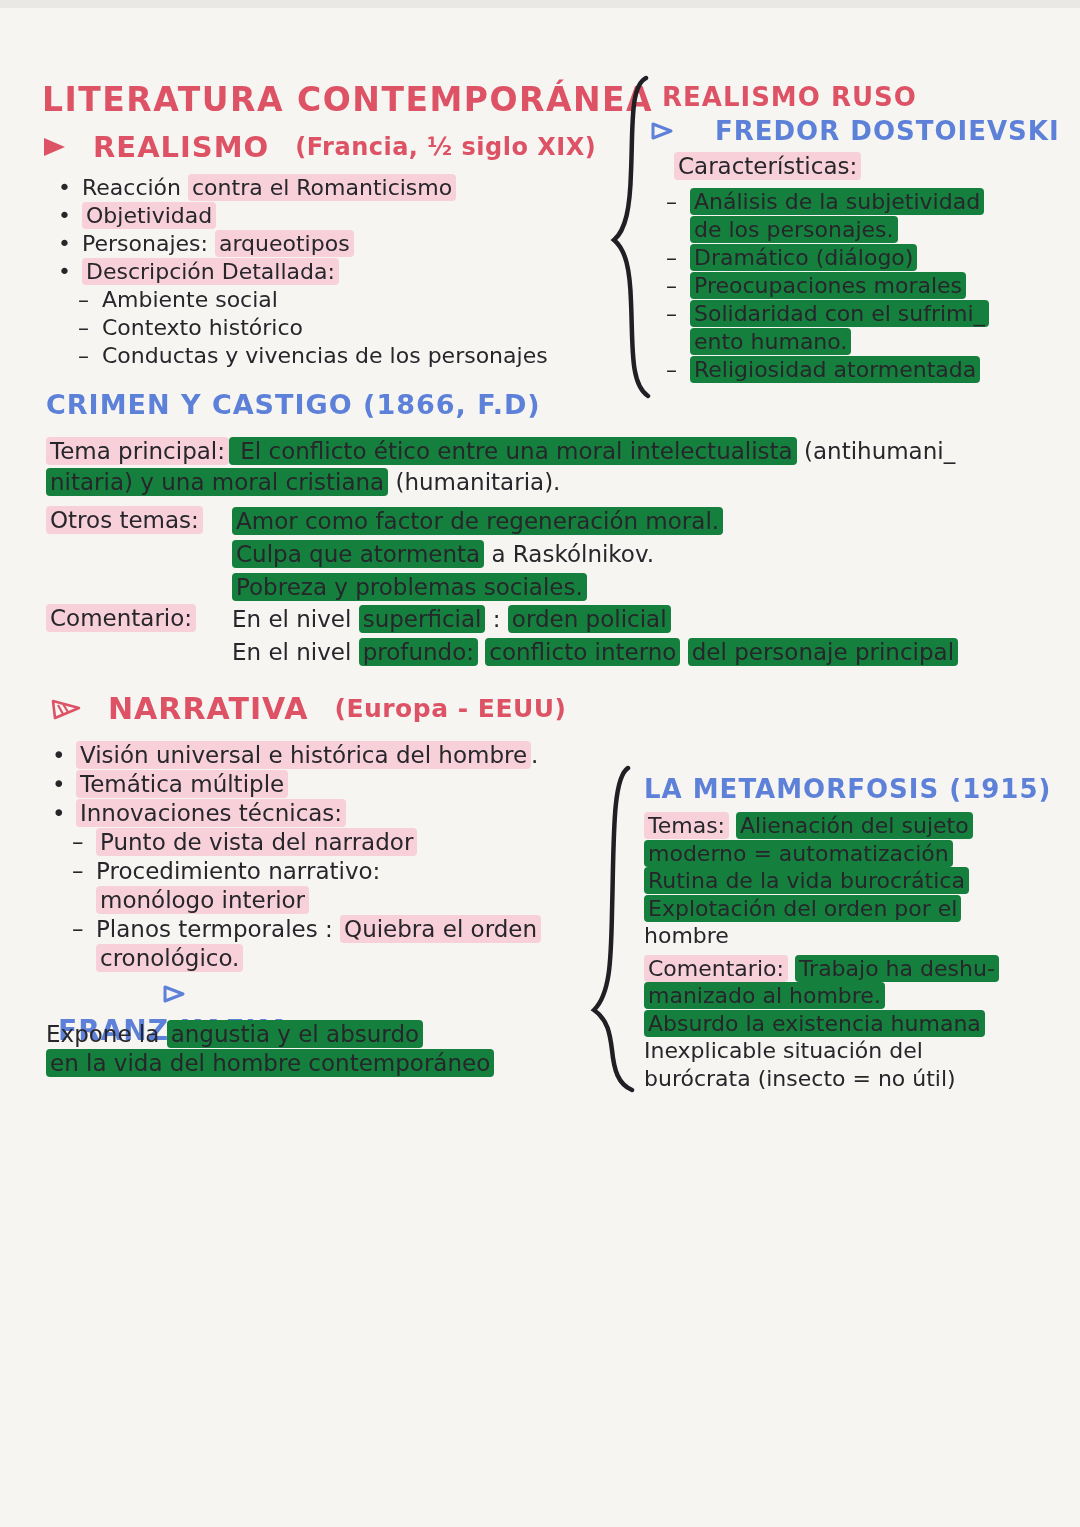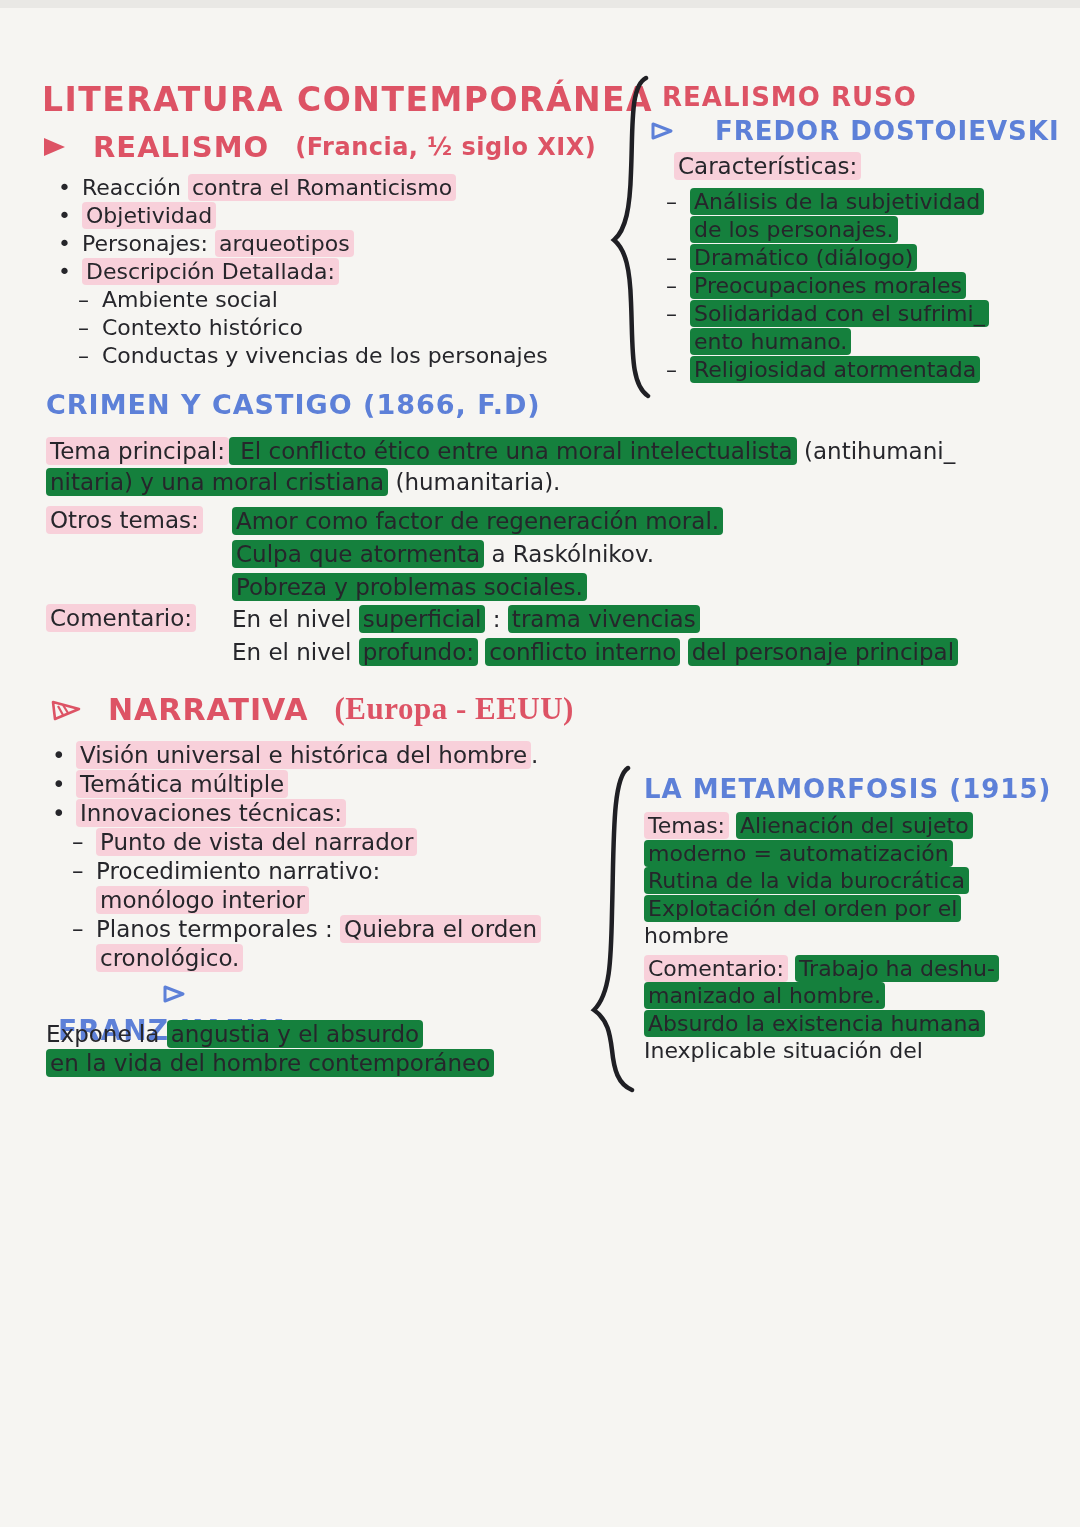"trama vivencias" span.hl-blue { text: trama vivencias -> orden policial }
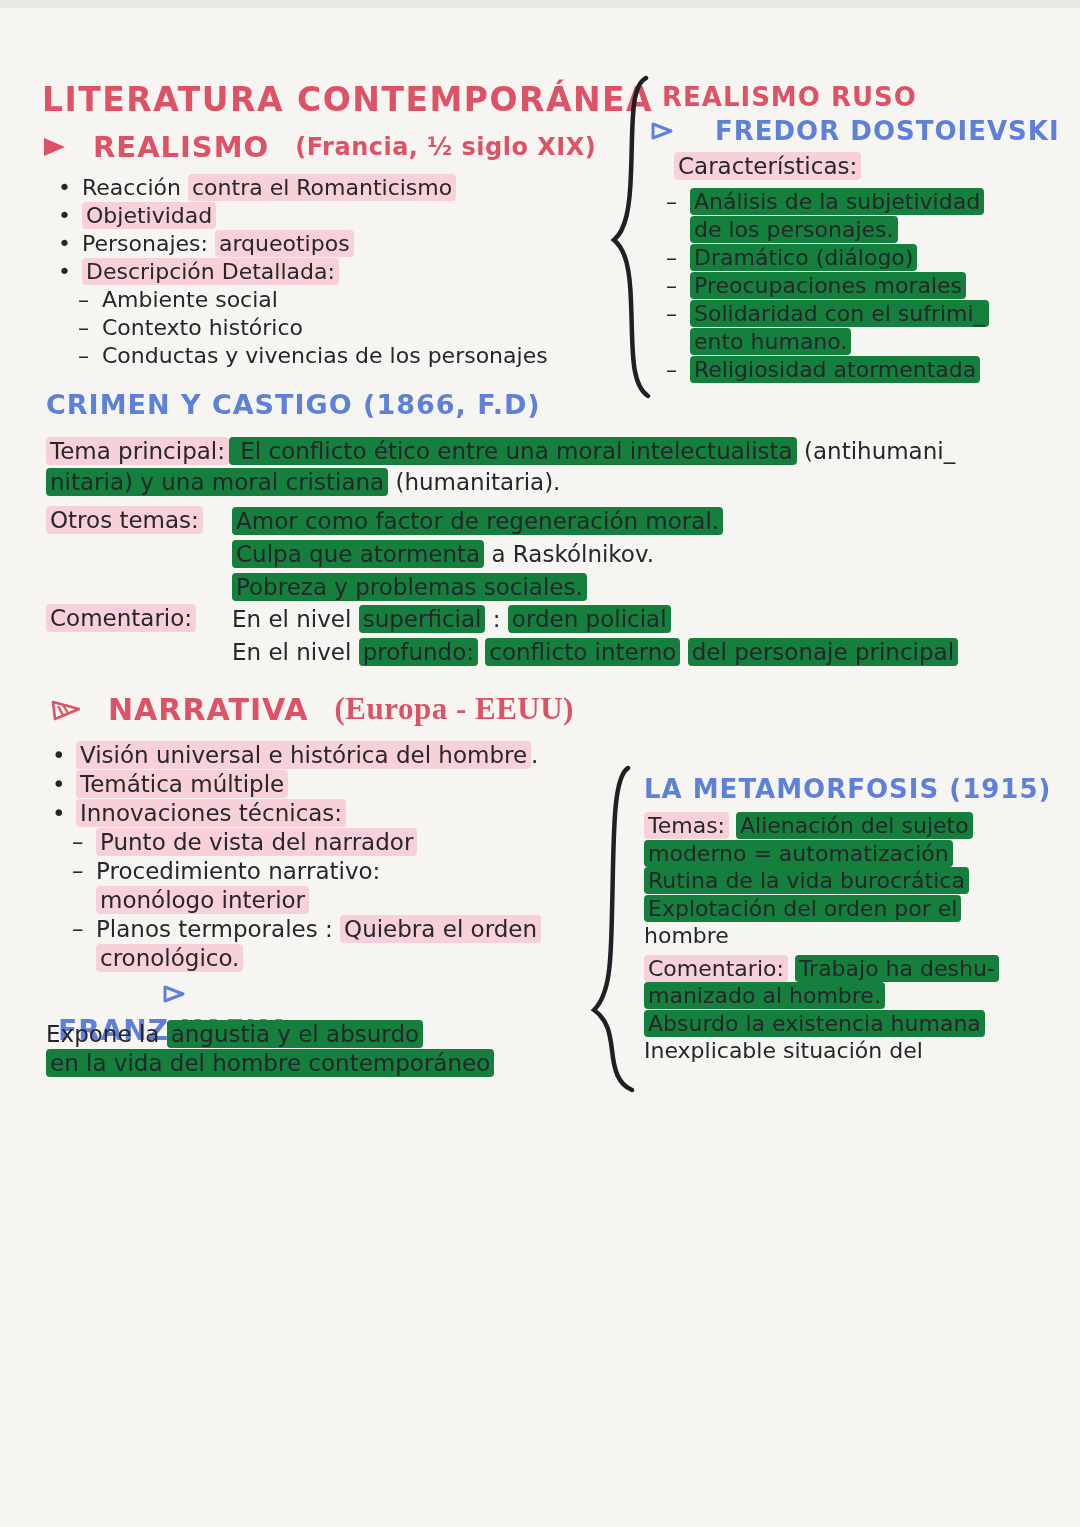"(Europa - EEUU)" span.note { font-family: Liberation Serif, serif -> none; font-size: 31px -> 25px }
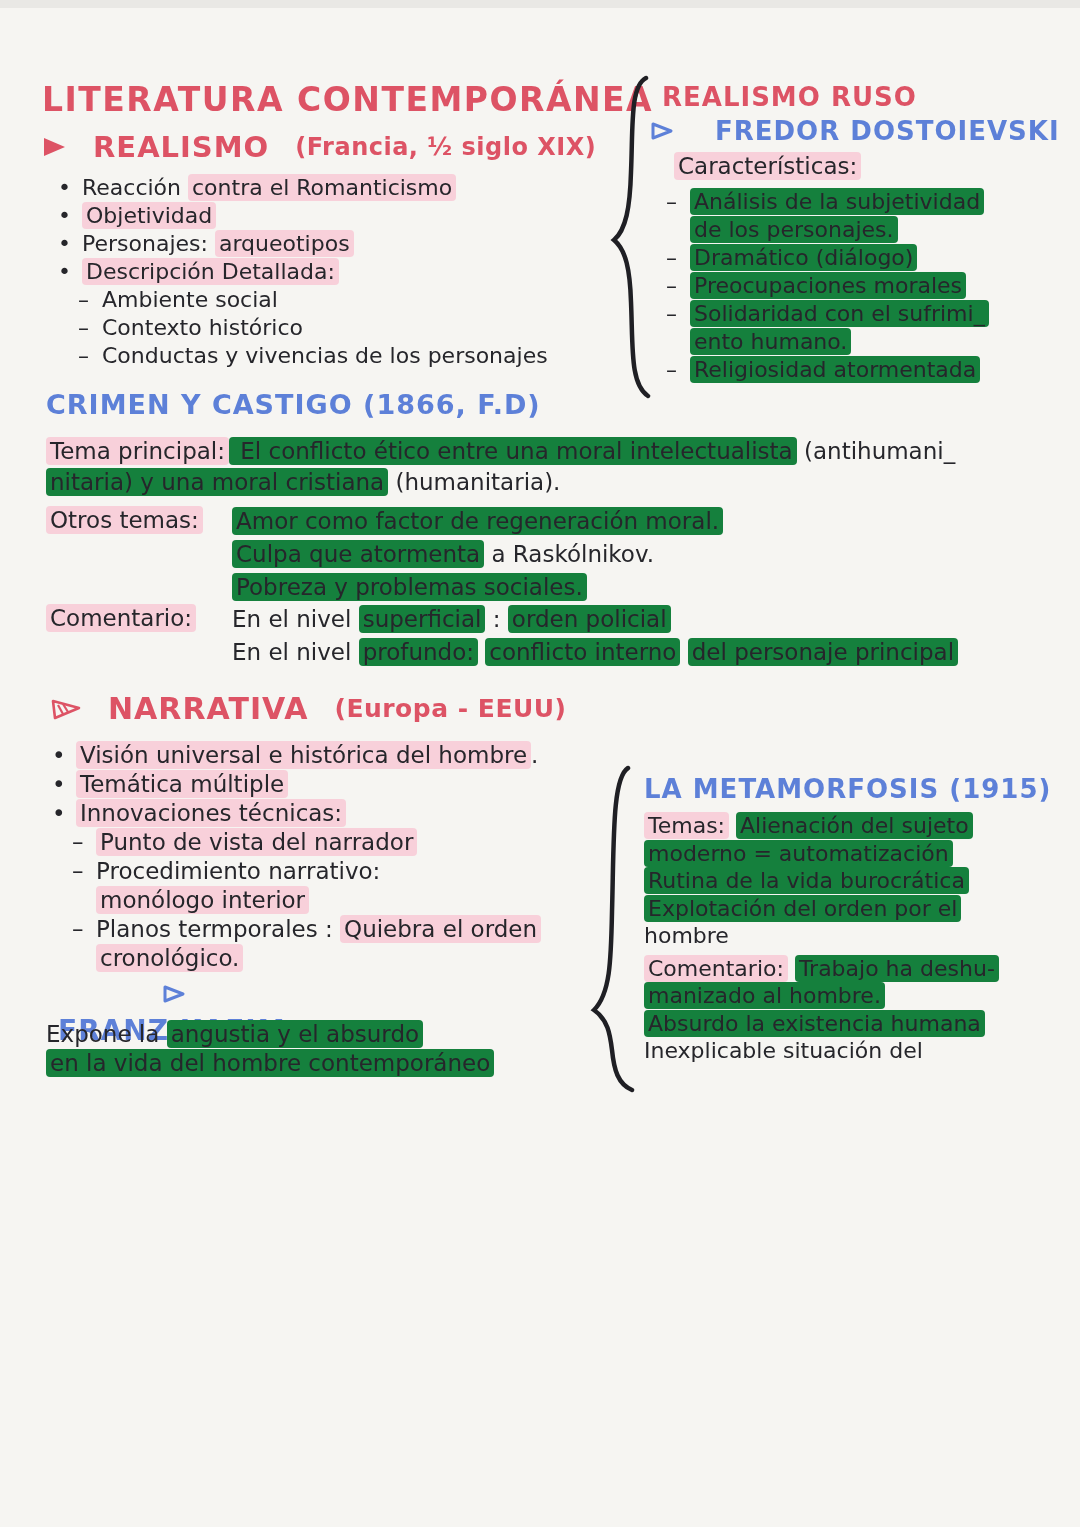"burócrata (insecto = no útil)" div.line { html: none -> <div><span>burócrata (insecto = no útil)</span></div> }
